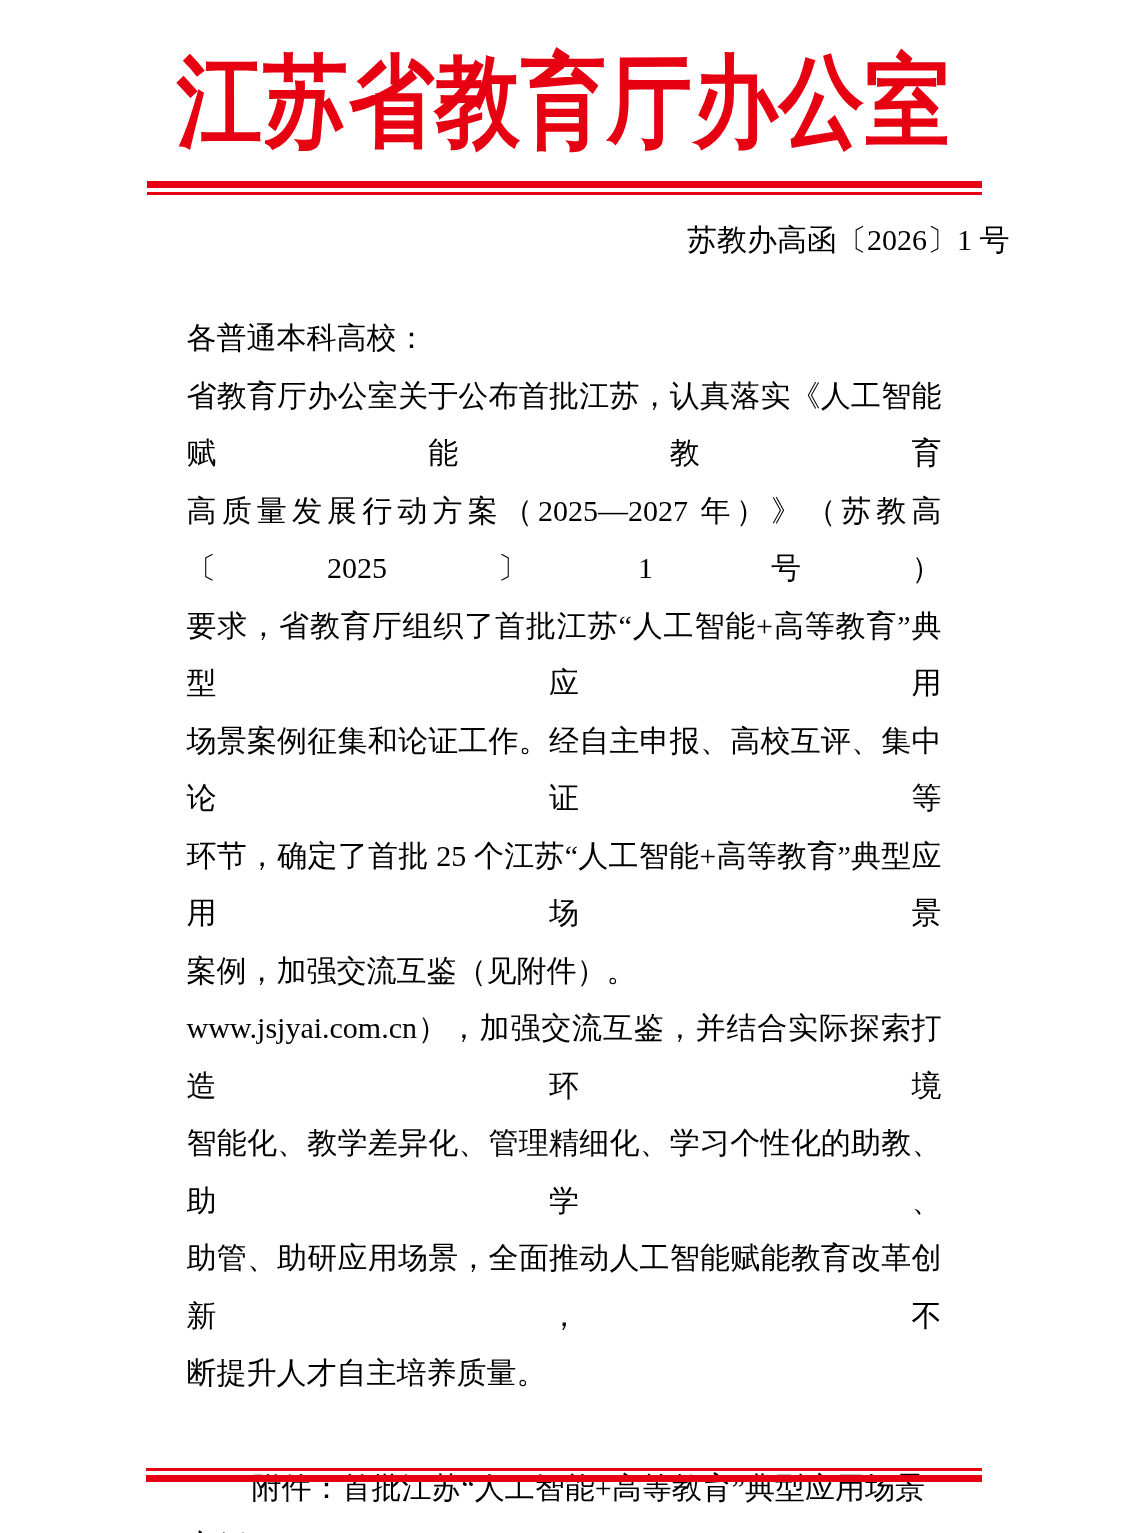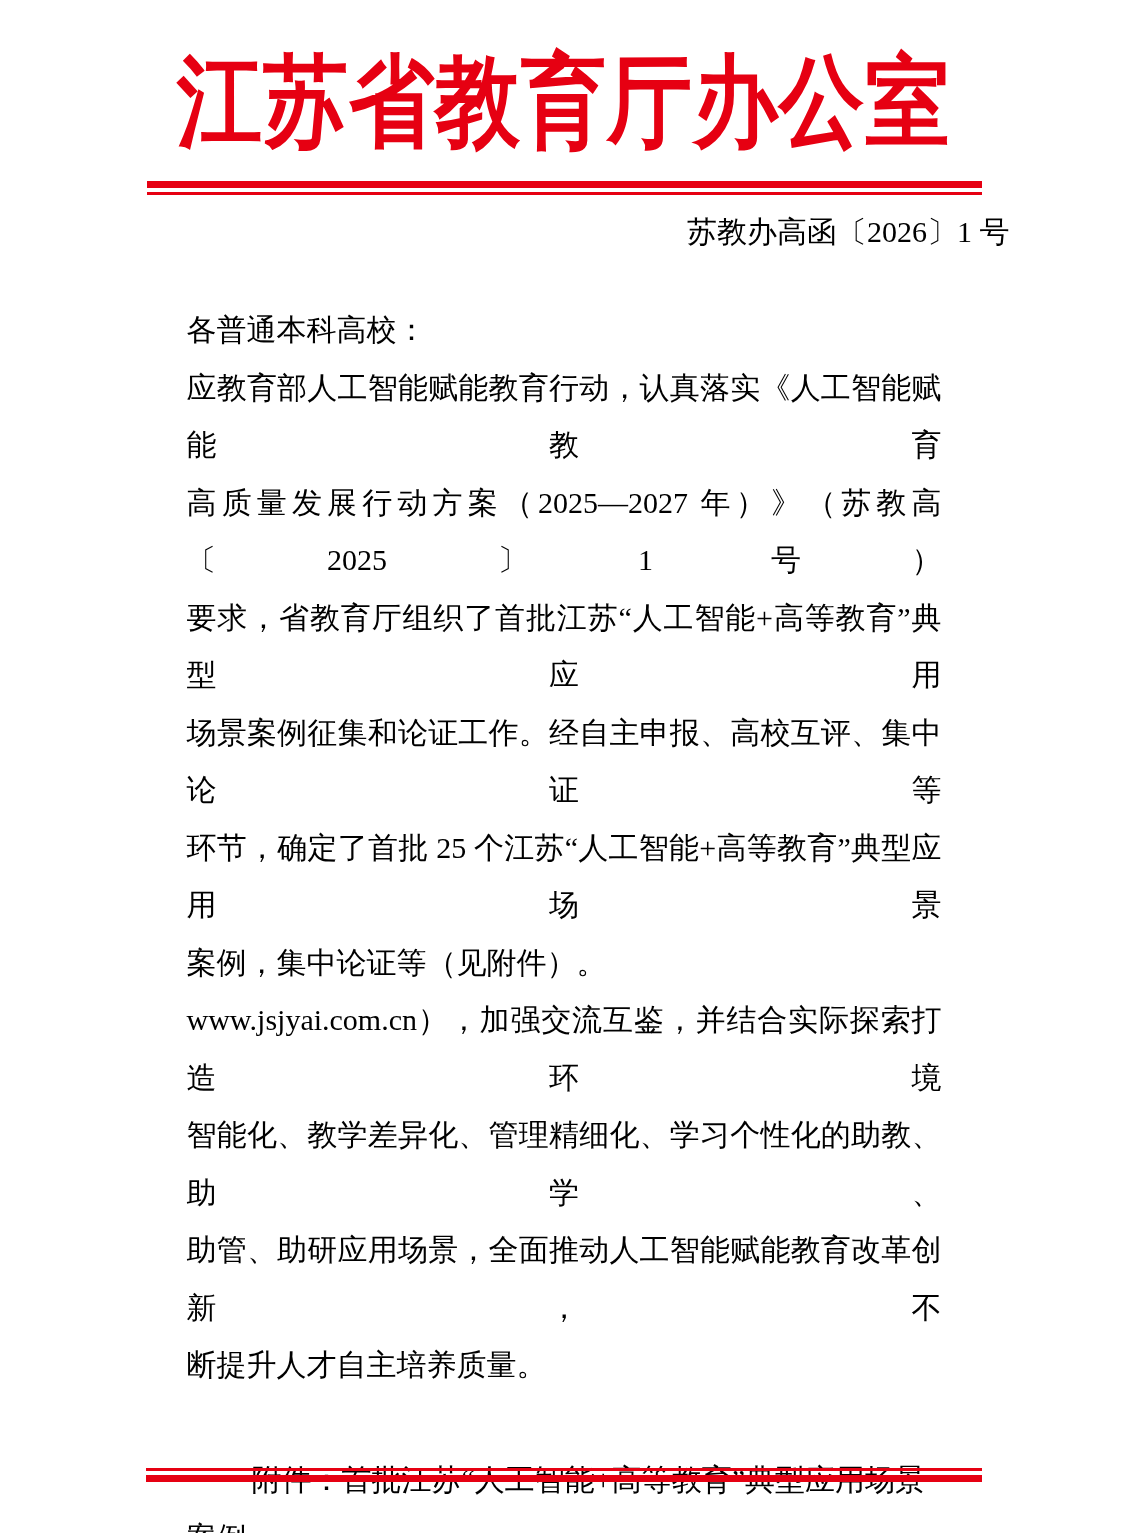"苏教办高函〔2026〕1 号" .doc-number { margin-top: 20px -> 28px }
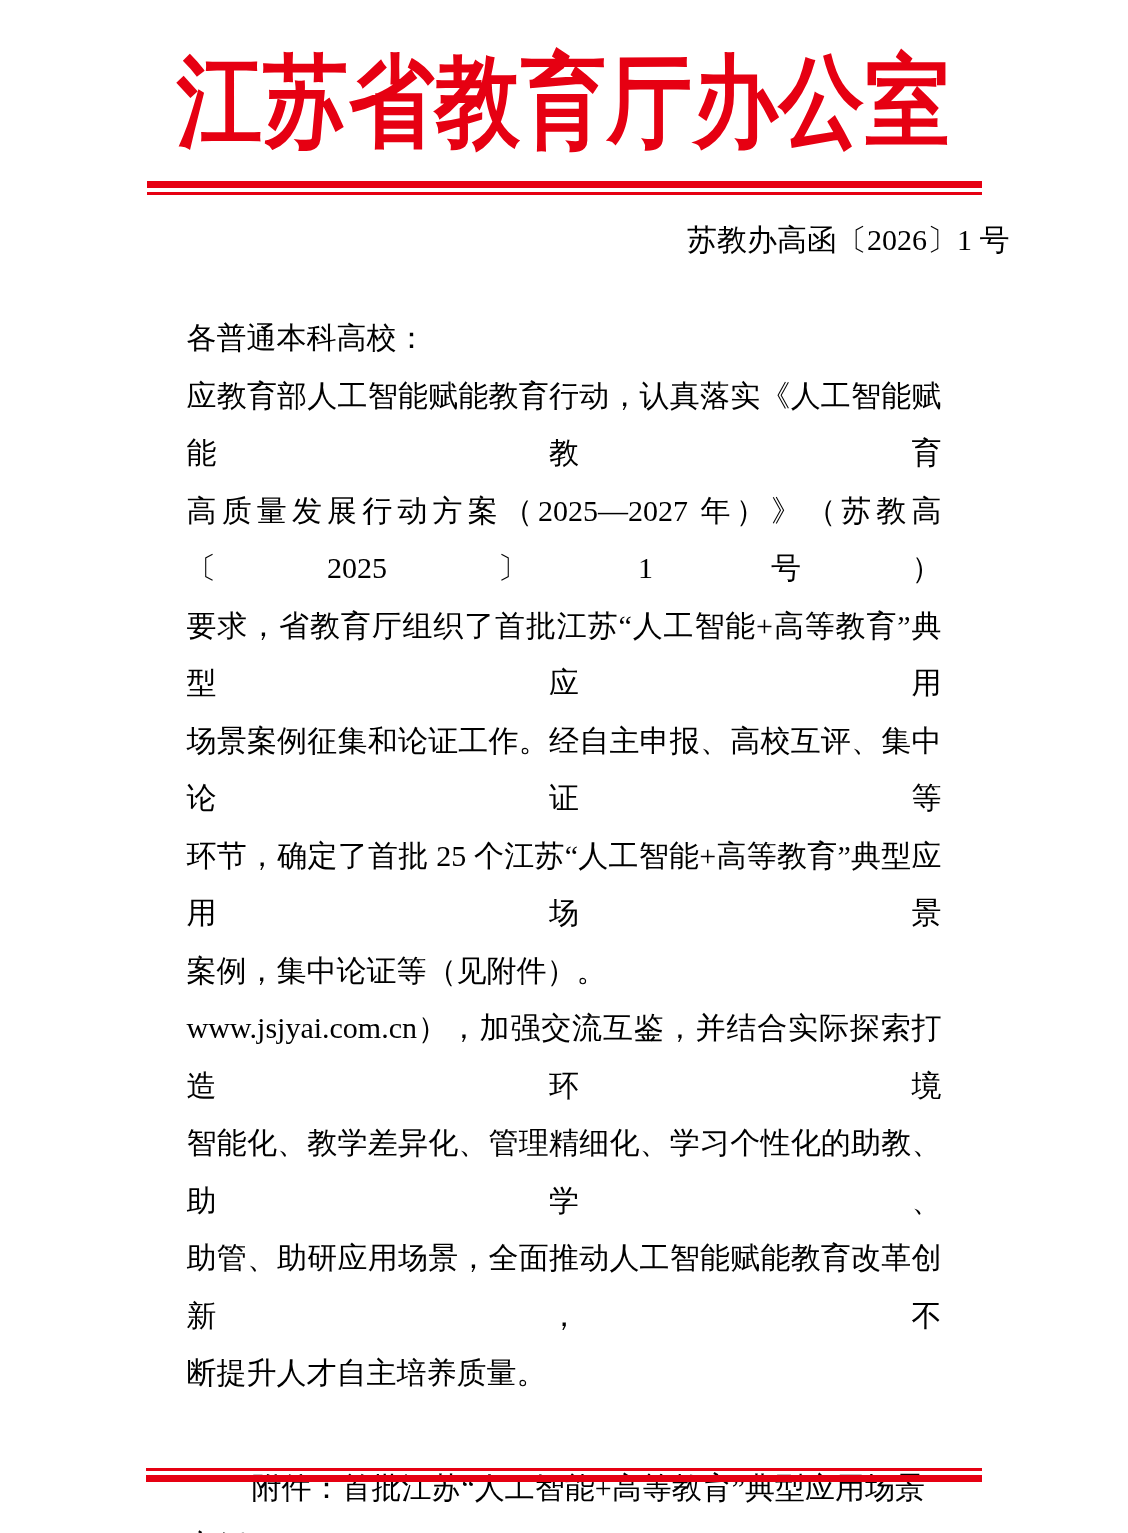"应教育部人工智能赋能教育行动，认真落实《人工智能赋能教育" div.line { text: 应教育部人工智能赋能教育行动 -> 省教育厅办公室关于公布首批江苏 }
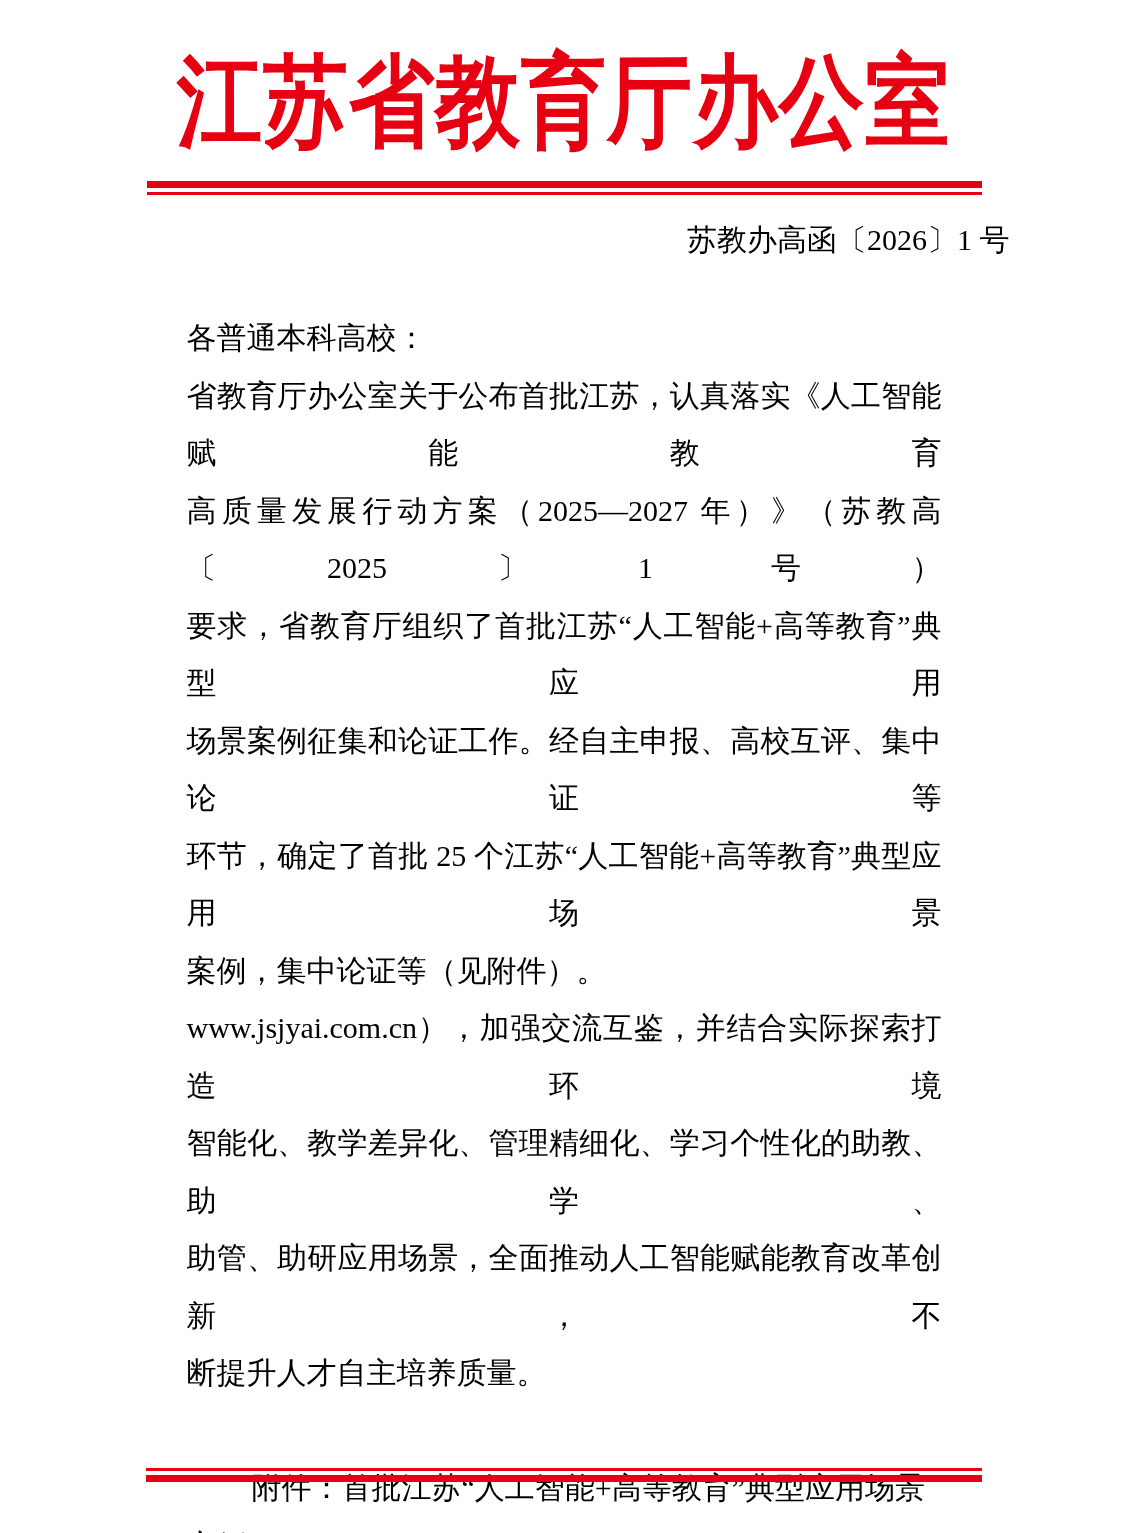"案例，集中论证等（见附件）。" div.line { text: 集中论证等 -> 加强交流互鉴 }
